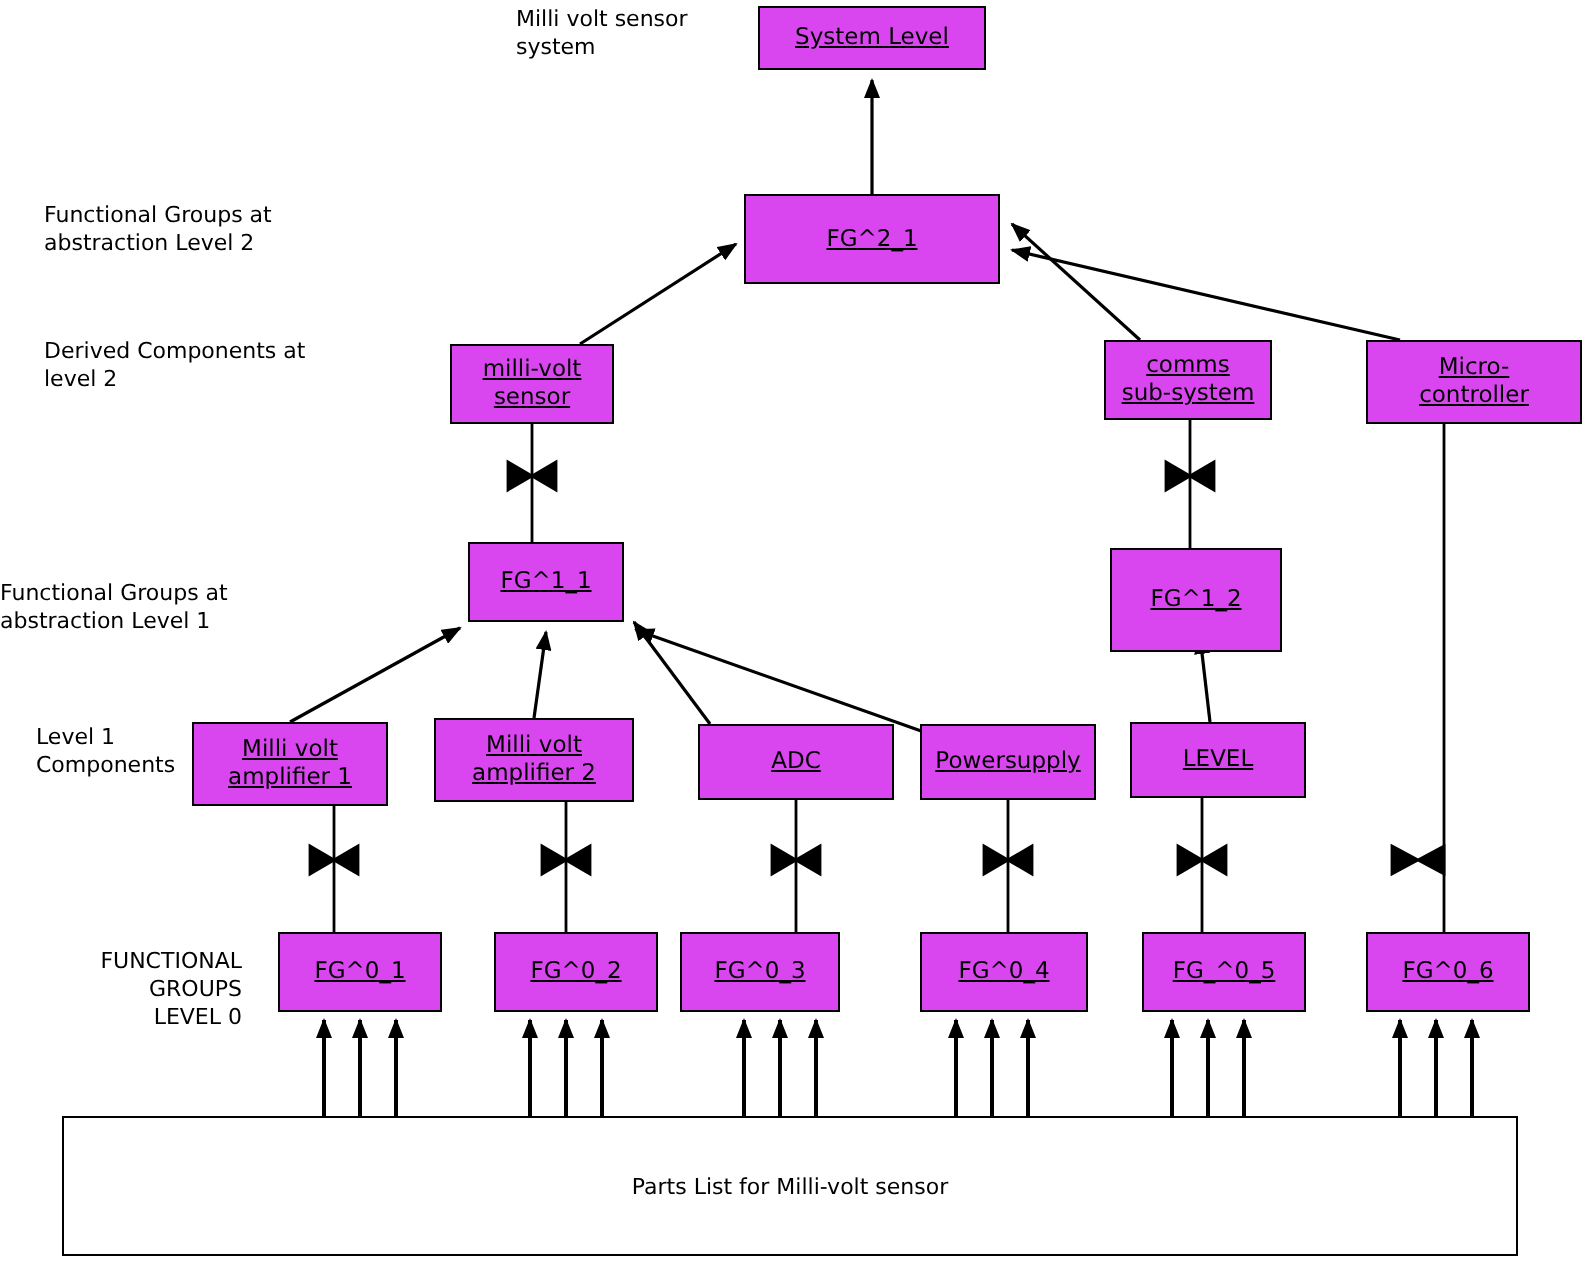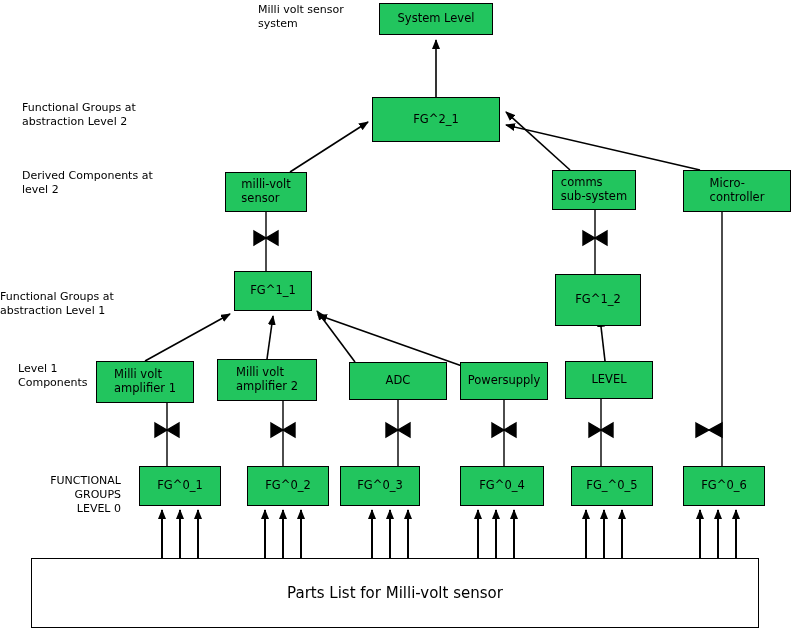"System Level" .box { background: #22c55e -> #d946ef; text-align: left -> center; text-decoration: none -> underline }
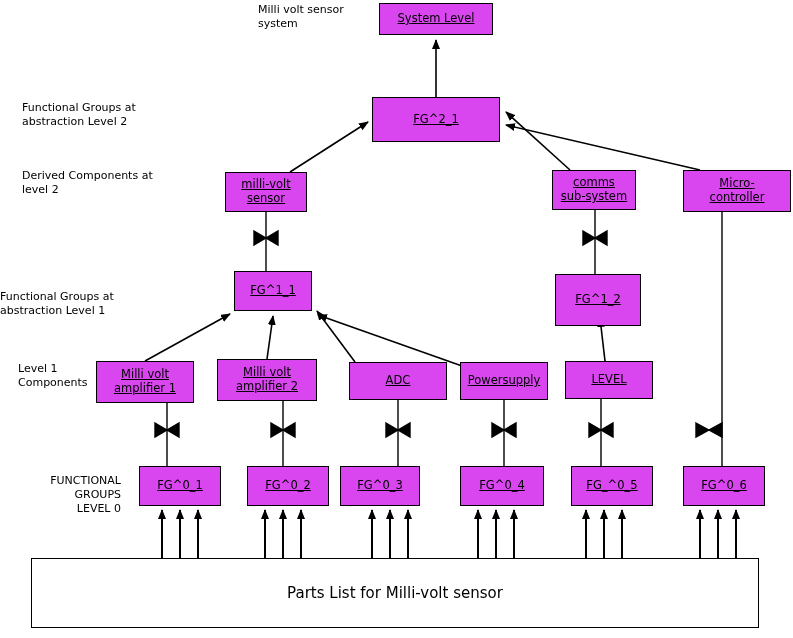"Parts List for Milli-volt sensor" .partslist { font-size: 15px -> 11px }
